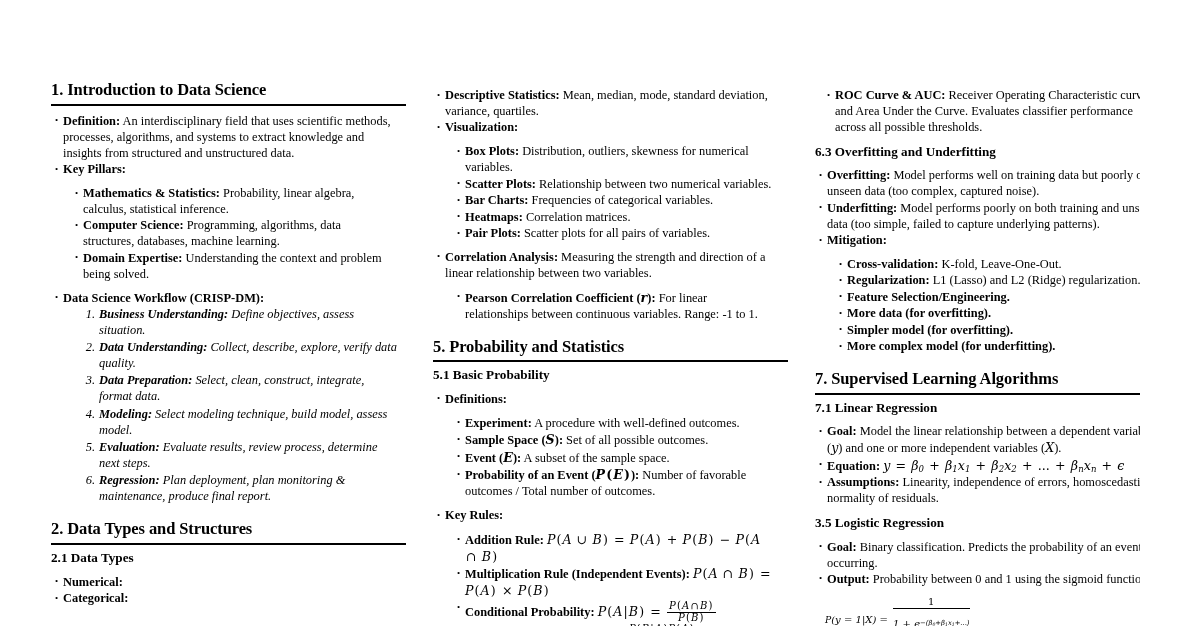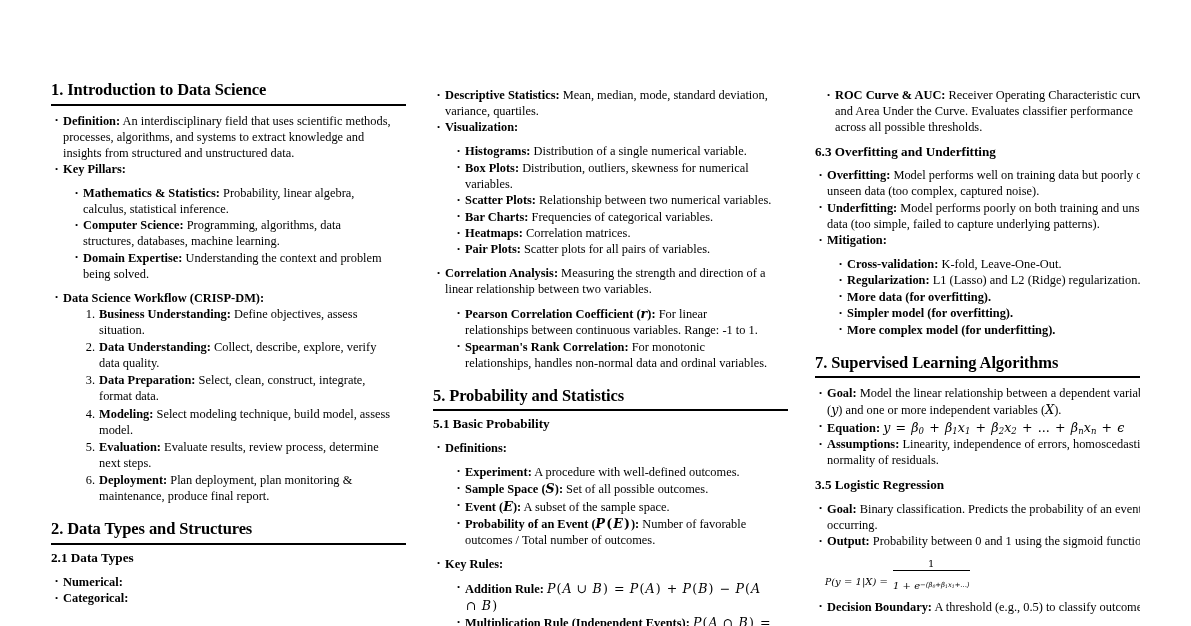"Histograms: Distribution of a single" li.b { html: <li><span><b>Histograms:</b><span> Distribution of a single numerical variable.</span></span></li> -> none }
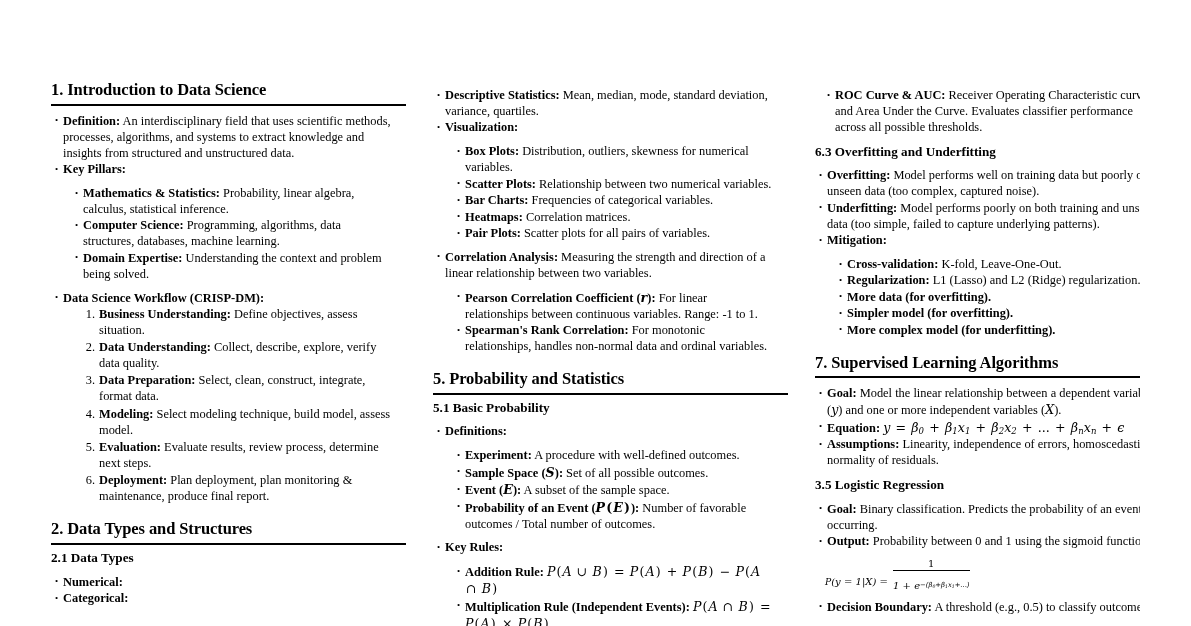"Feature Selection/Engineering." li.b { html: none -> <li><span><b>Feature Selection/Engineering.</b></span></li> }
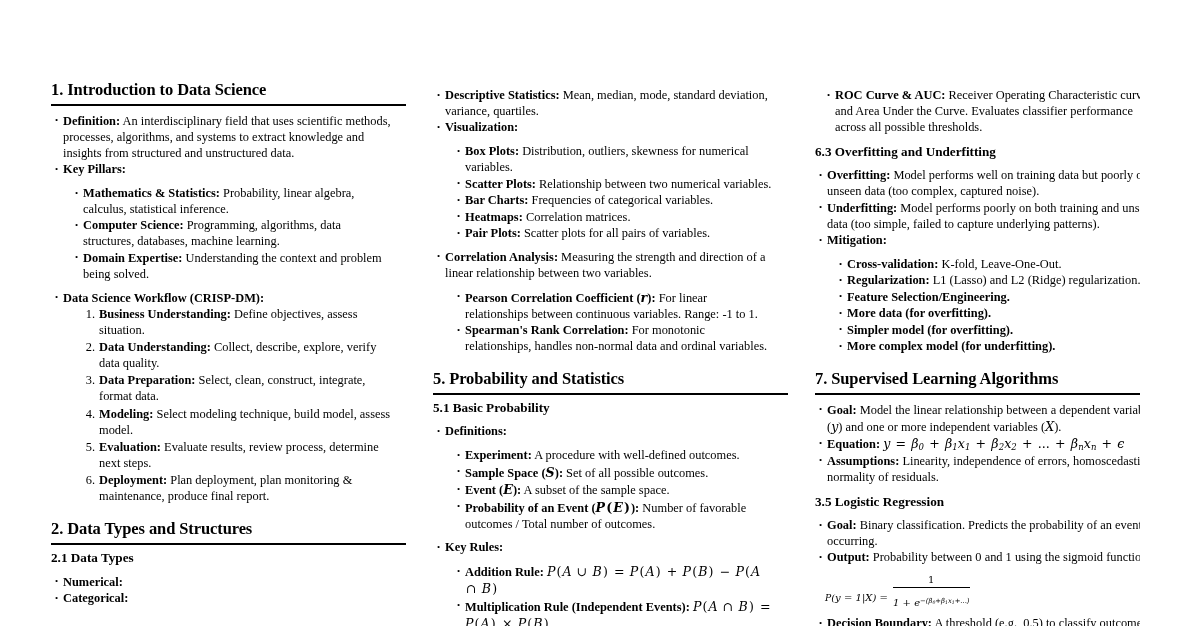"Business Understanding: Define" ol.num { font-style: none -> italic }
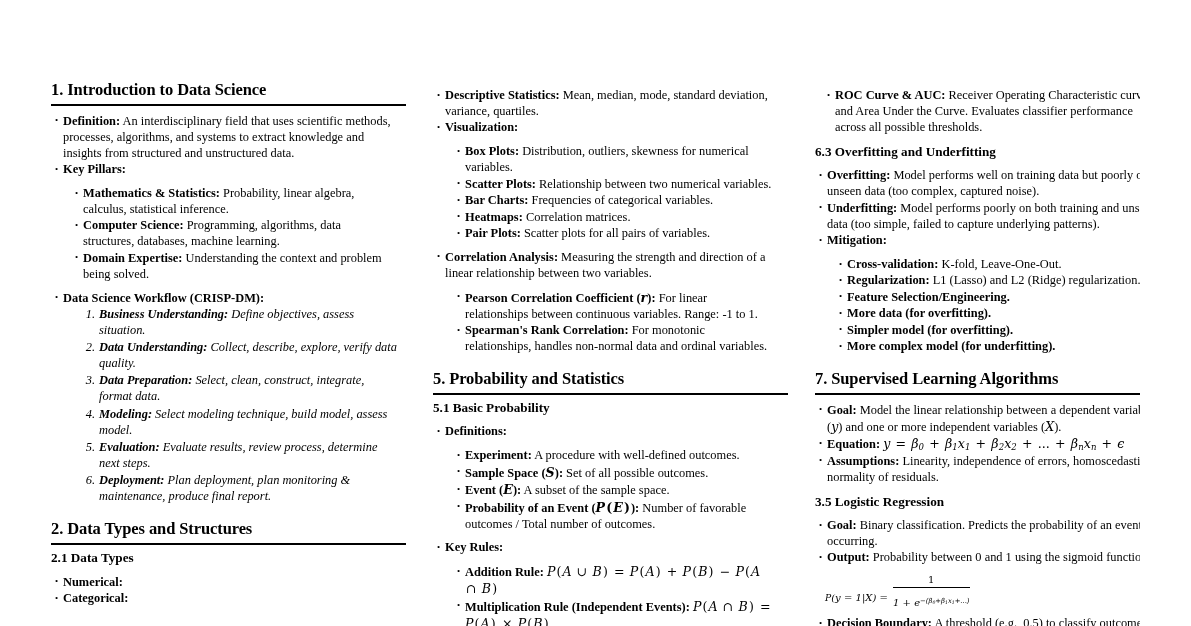"Spearman's Rank Correlation: For" li.b { html: <li><span><b>Spearman's Rank Correlation:</b><span> For monotonic relationships, handles non-normal data and ordinal variables.</span></span></li> -> none }
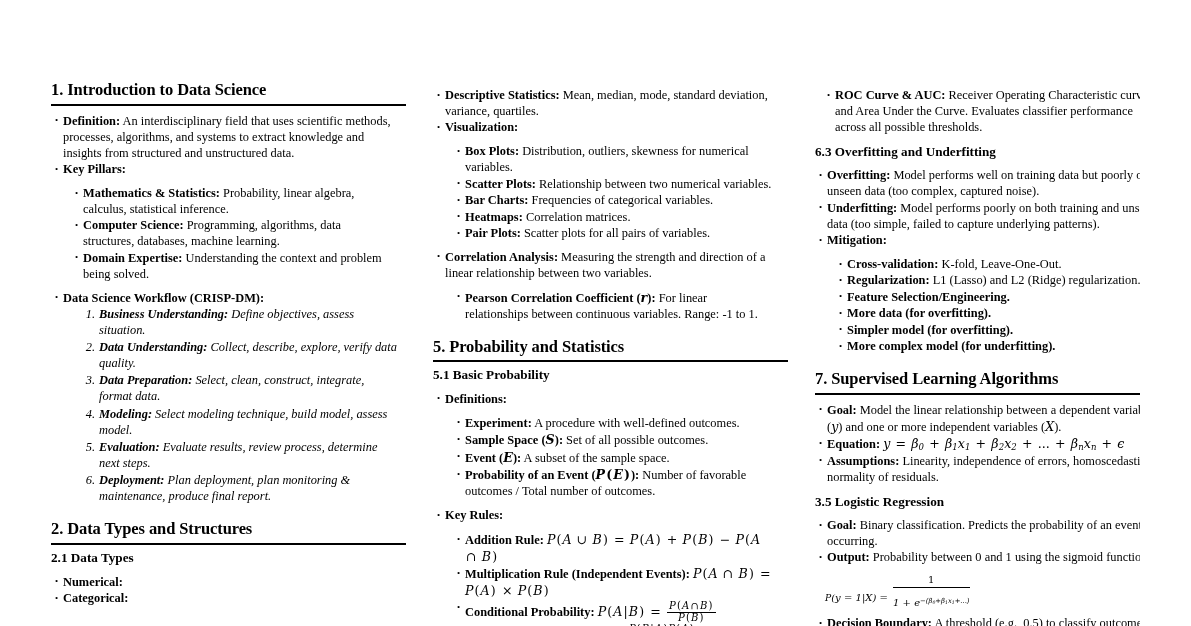"7.1 Linear Regression" h2.sub { html: none -> <h2>7.1 Linear Regression</h2> }
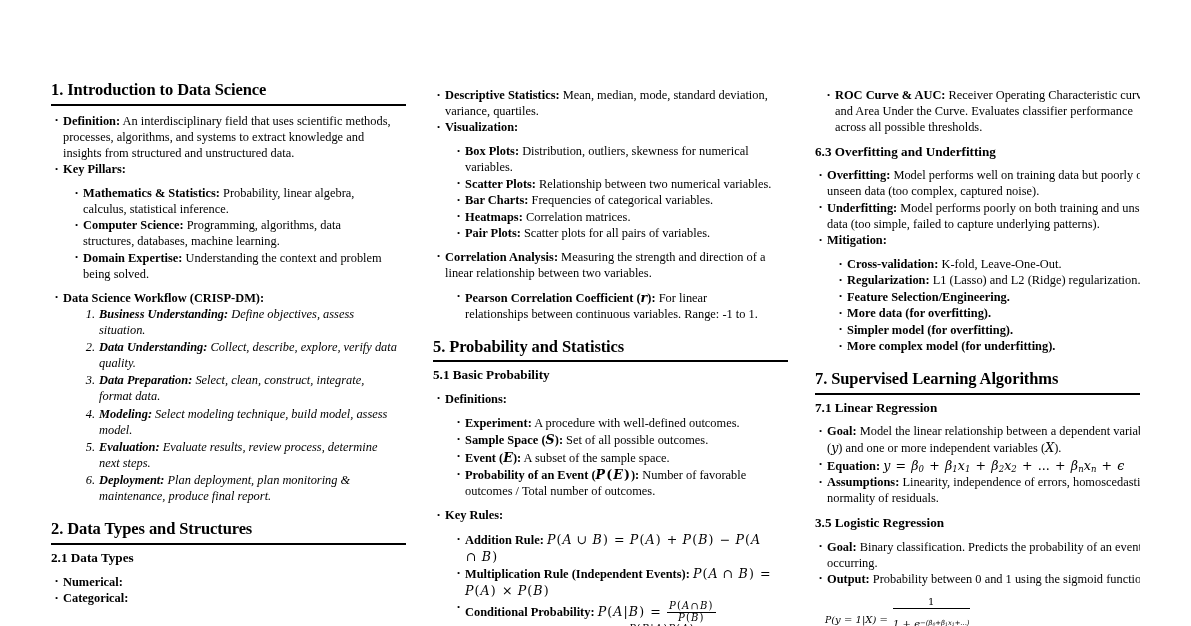"Deployment:" b { text: Deployment -> Regression }
